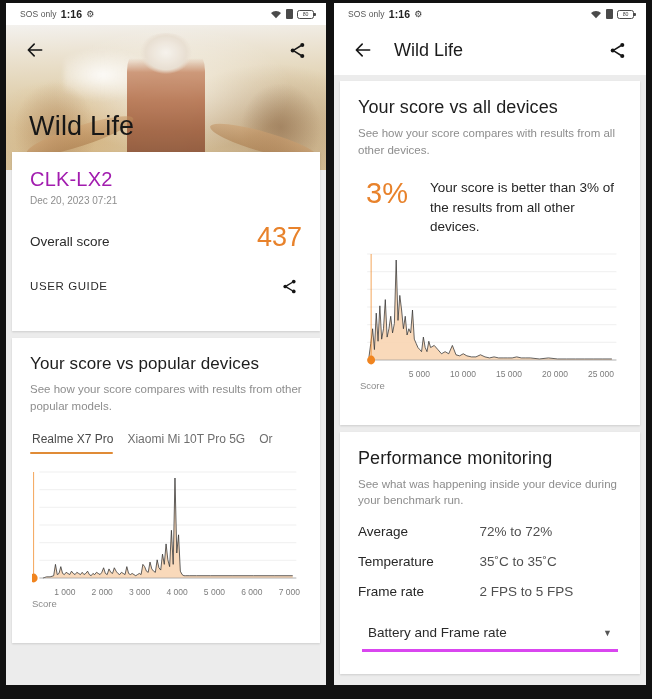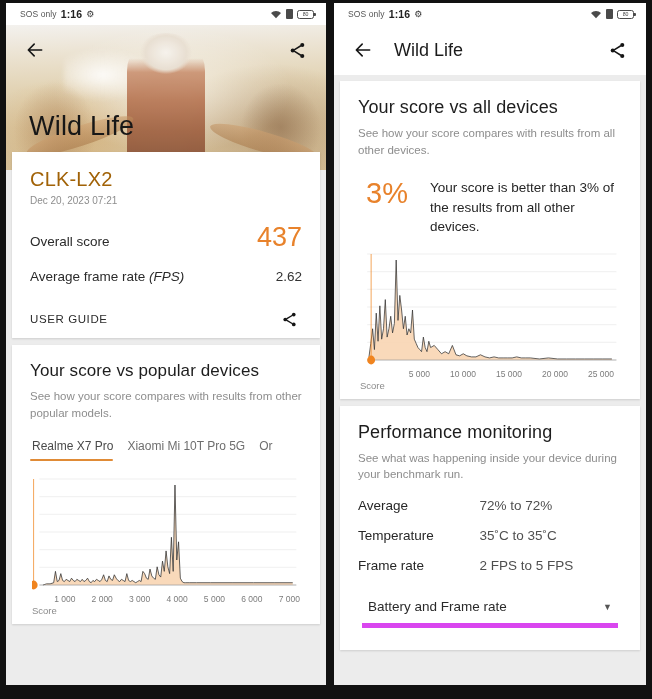"Your score vs all devices" .card-pad { padding: 16px 18px 6px 18px -> 16px 18px 32px 18px }
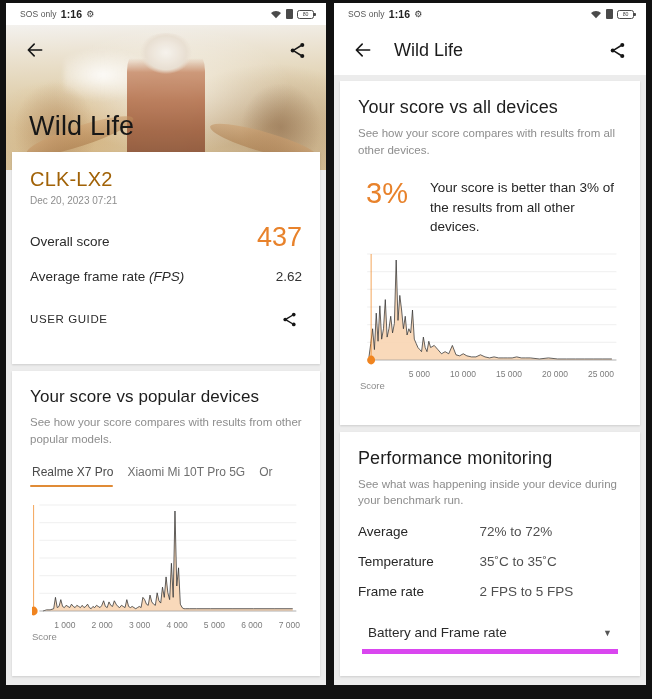"CLK-LX2" .device-name { color: #a16207 -> #a21caf }
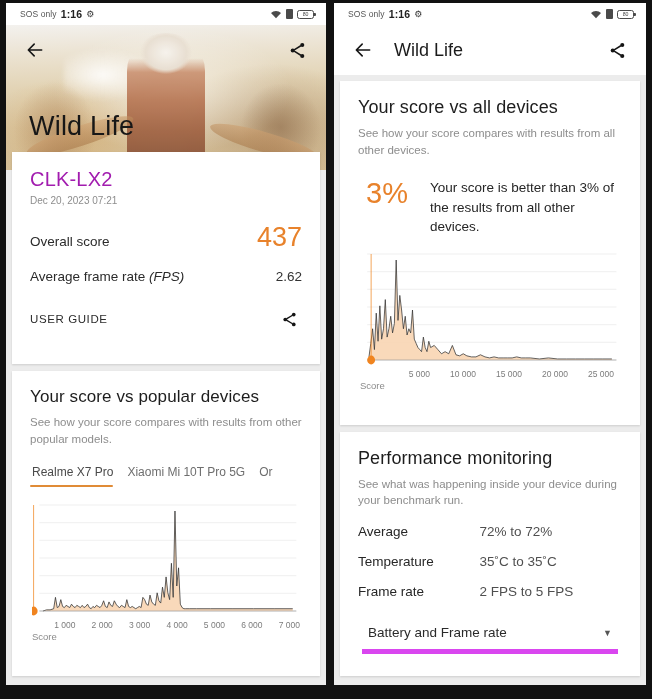"Average frame rate (FPS)" div.row { html: <div> <span> <span>Average frame rate</span> <i>(FPS)</i> </span> <span>2.62</span> </div> -> none }
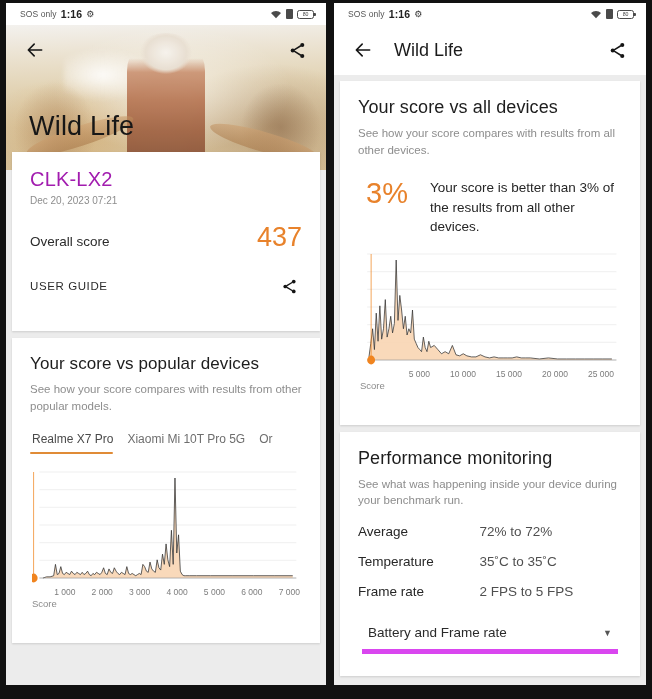"Battery and Frame rate" .select { border-bottom: 5px solid #d946ef -> 3px solid #d946ef }
